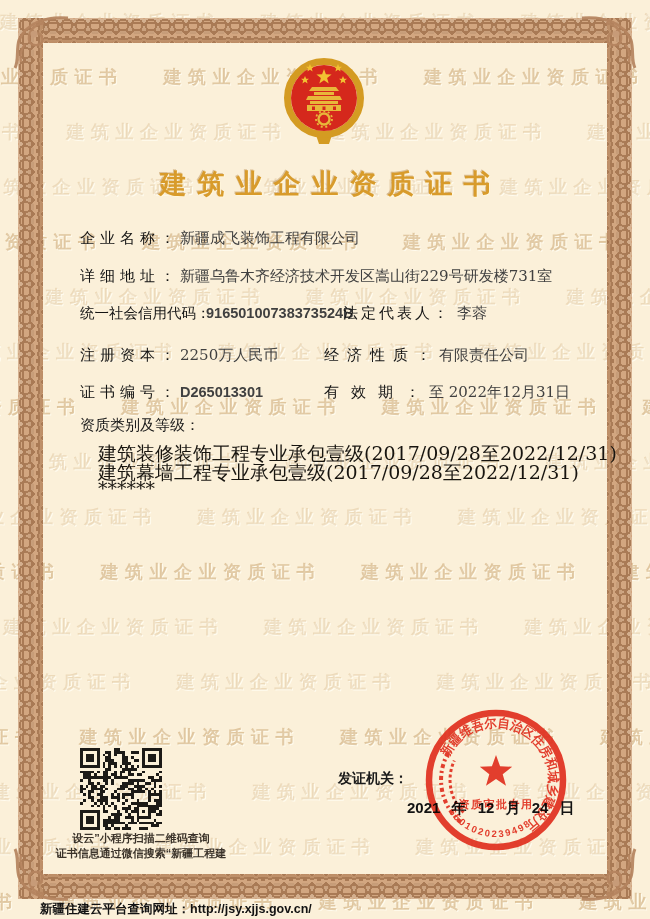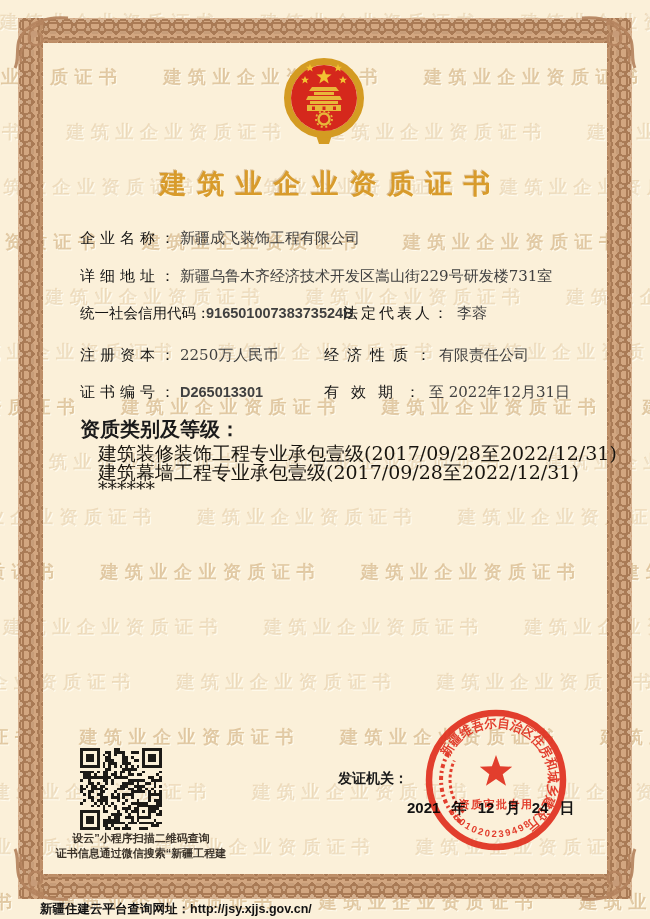"资质类别及等级：" .heading { font-size: 20px -> 15px; font-weight: bold -> normal }
